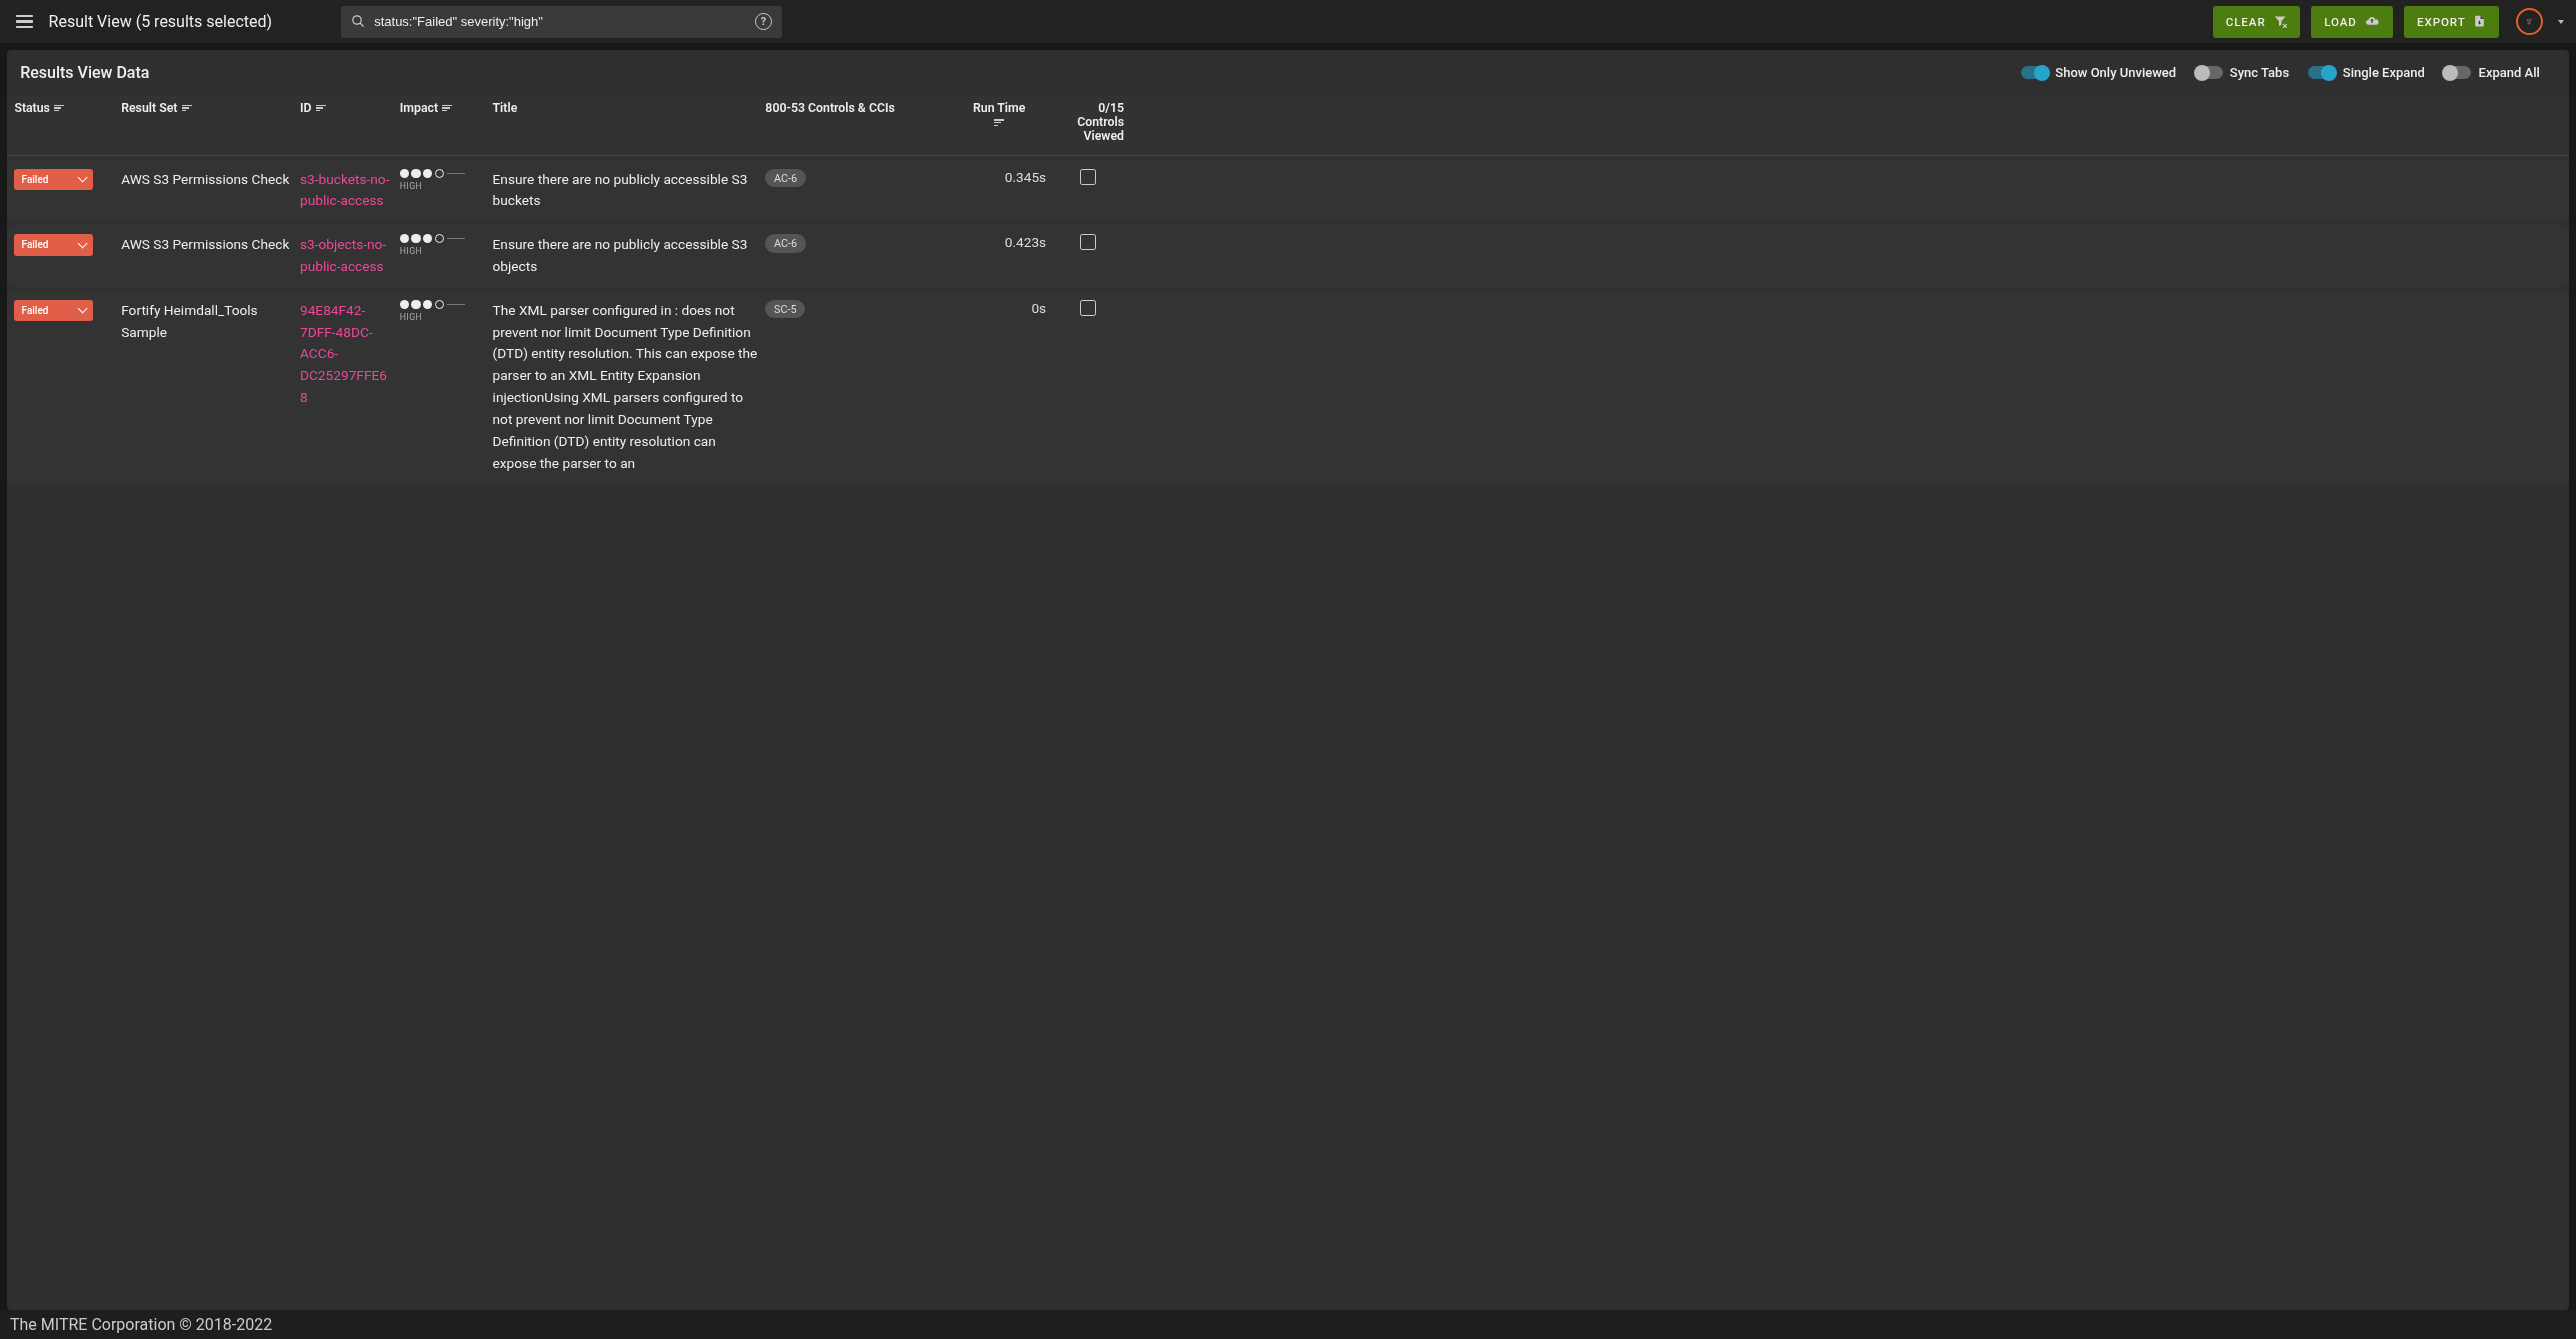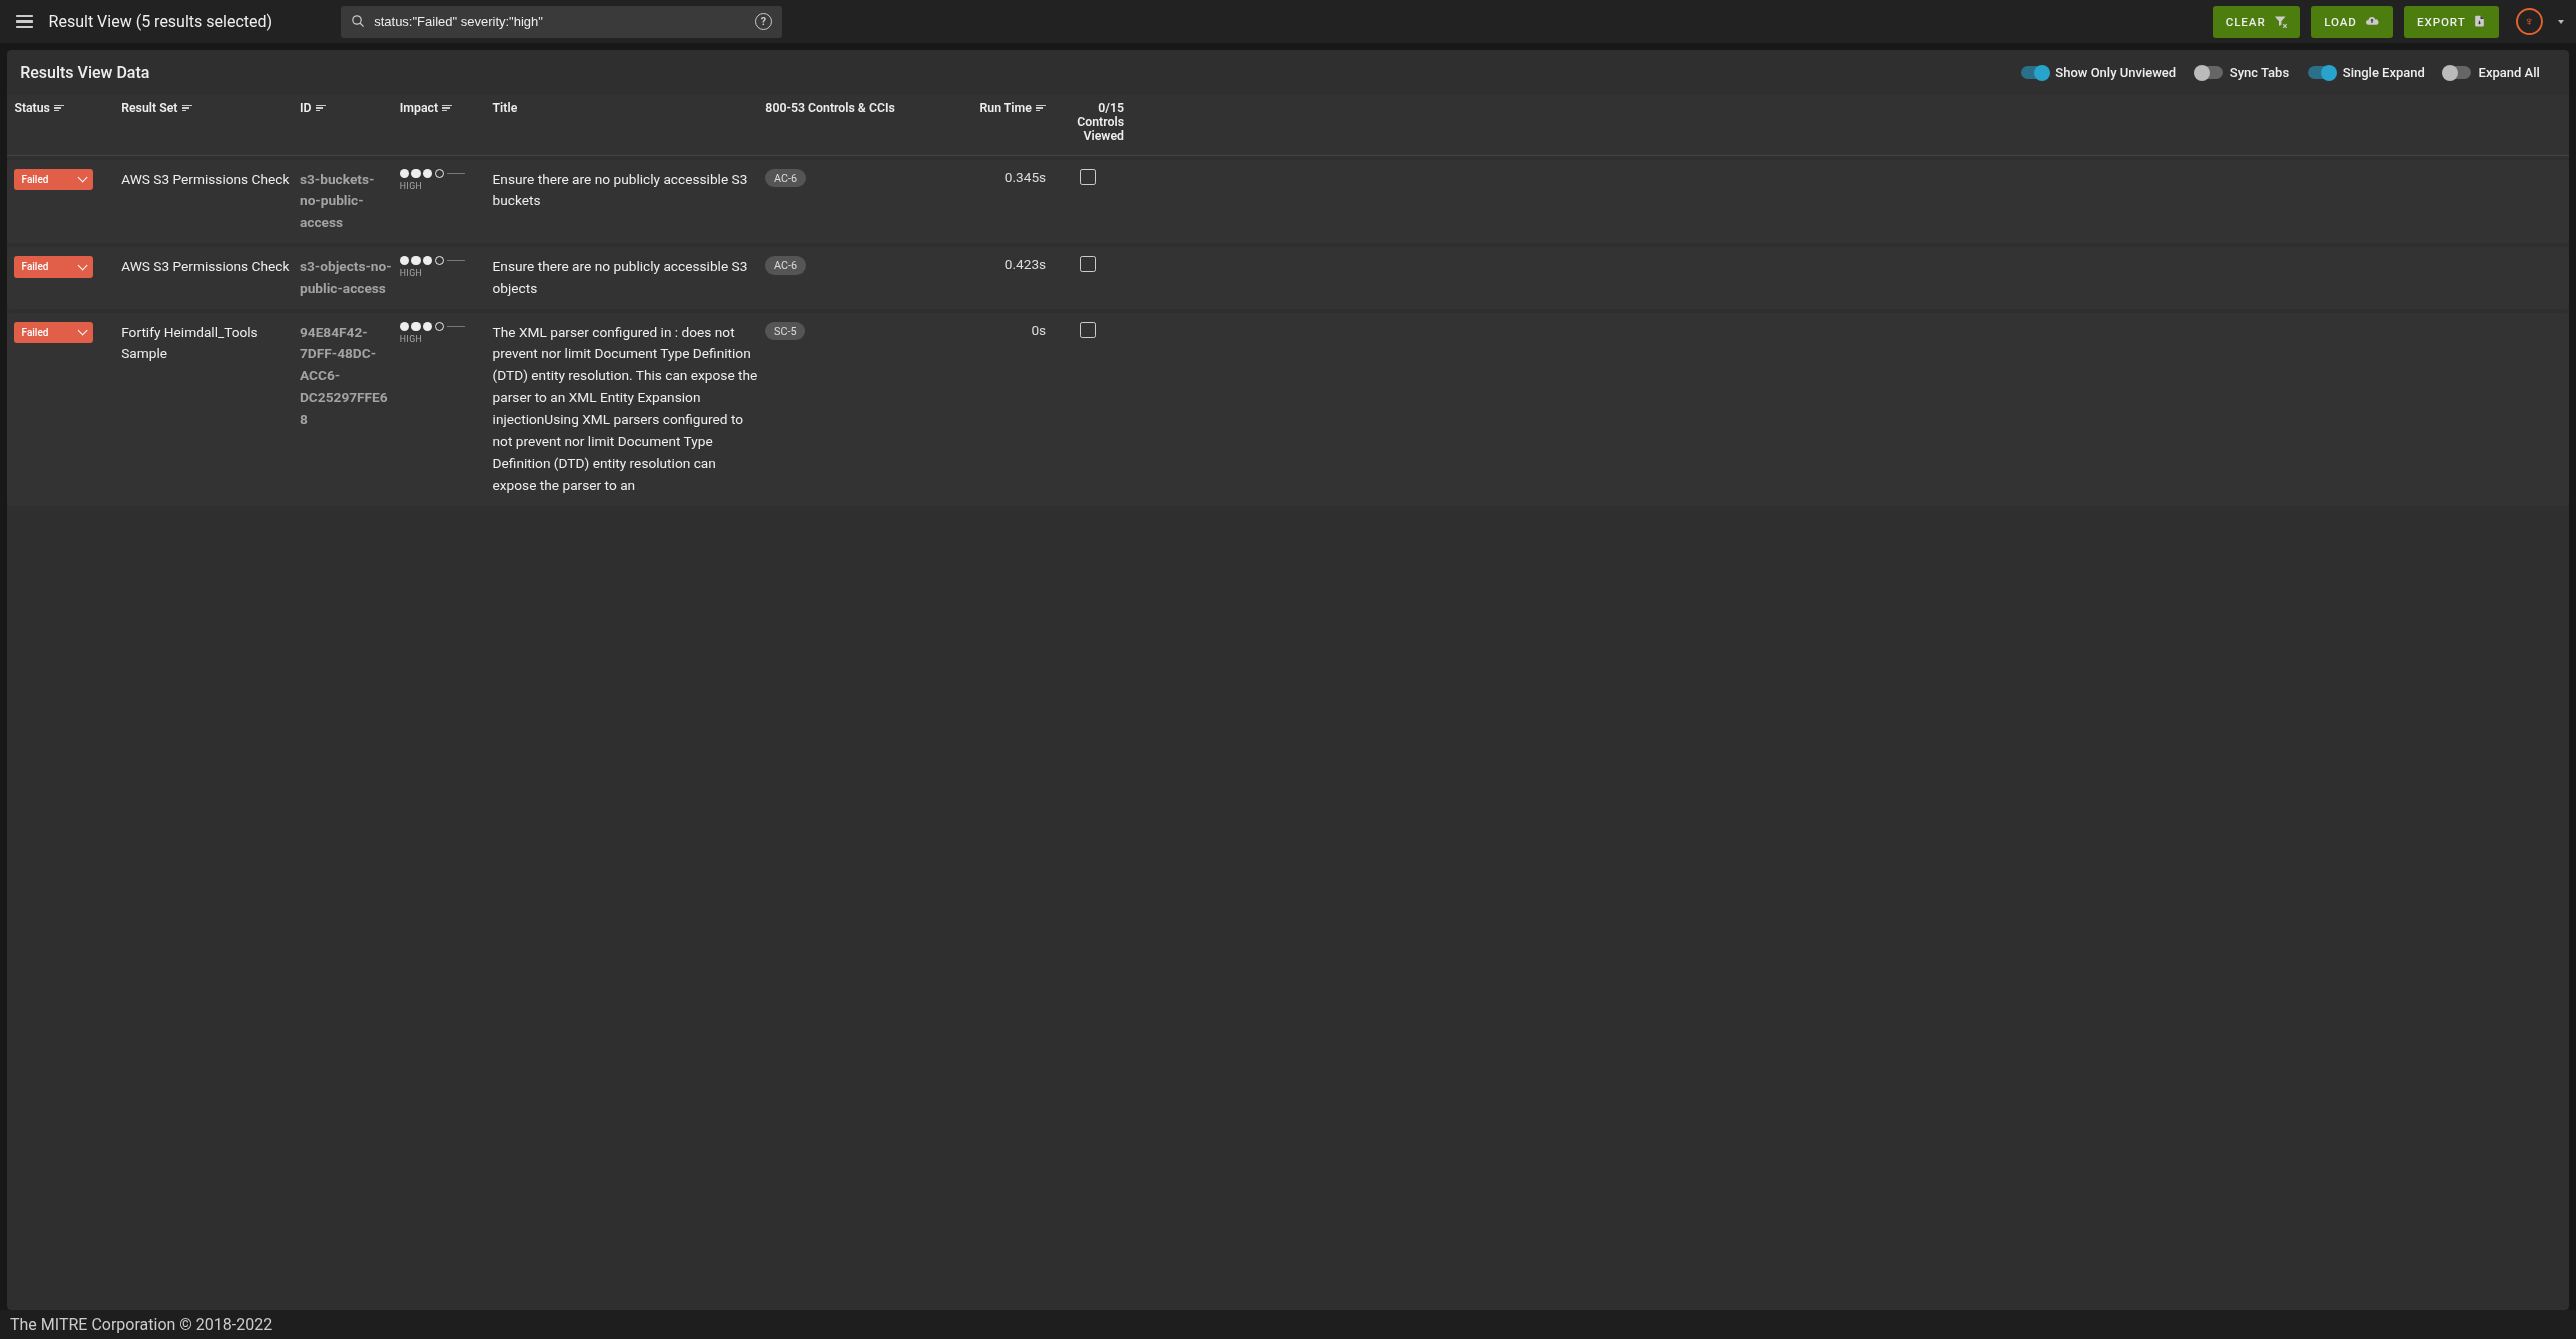"Run Time" .th-right { flex-direction: none -> column; justify-content: flex-end -> space-between }
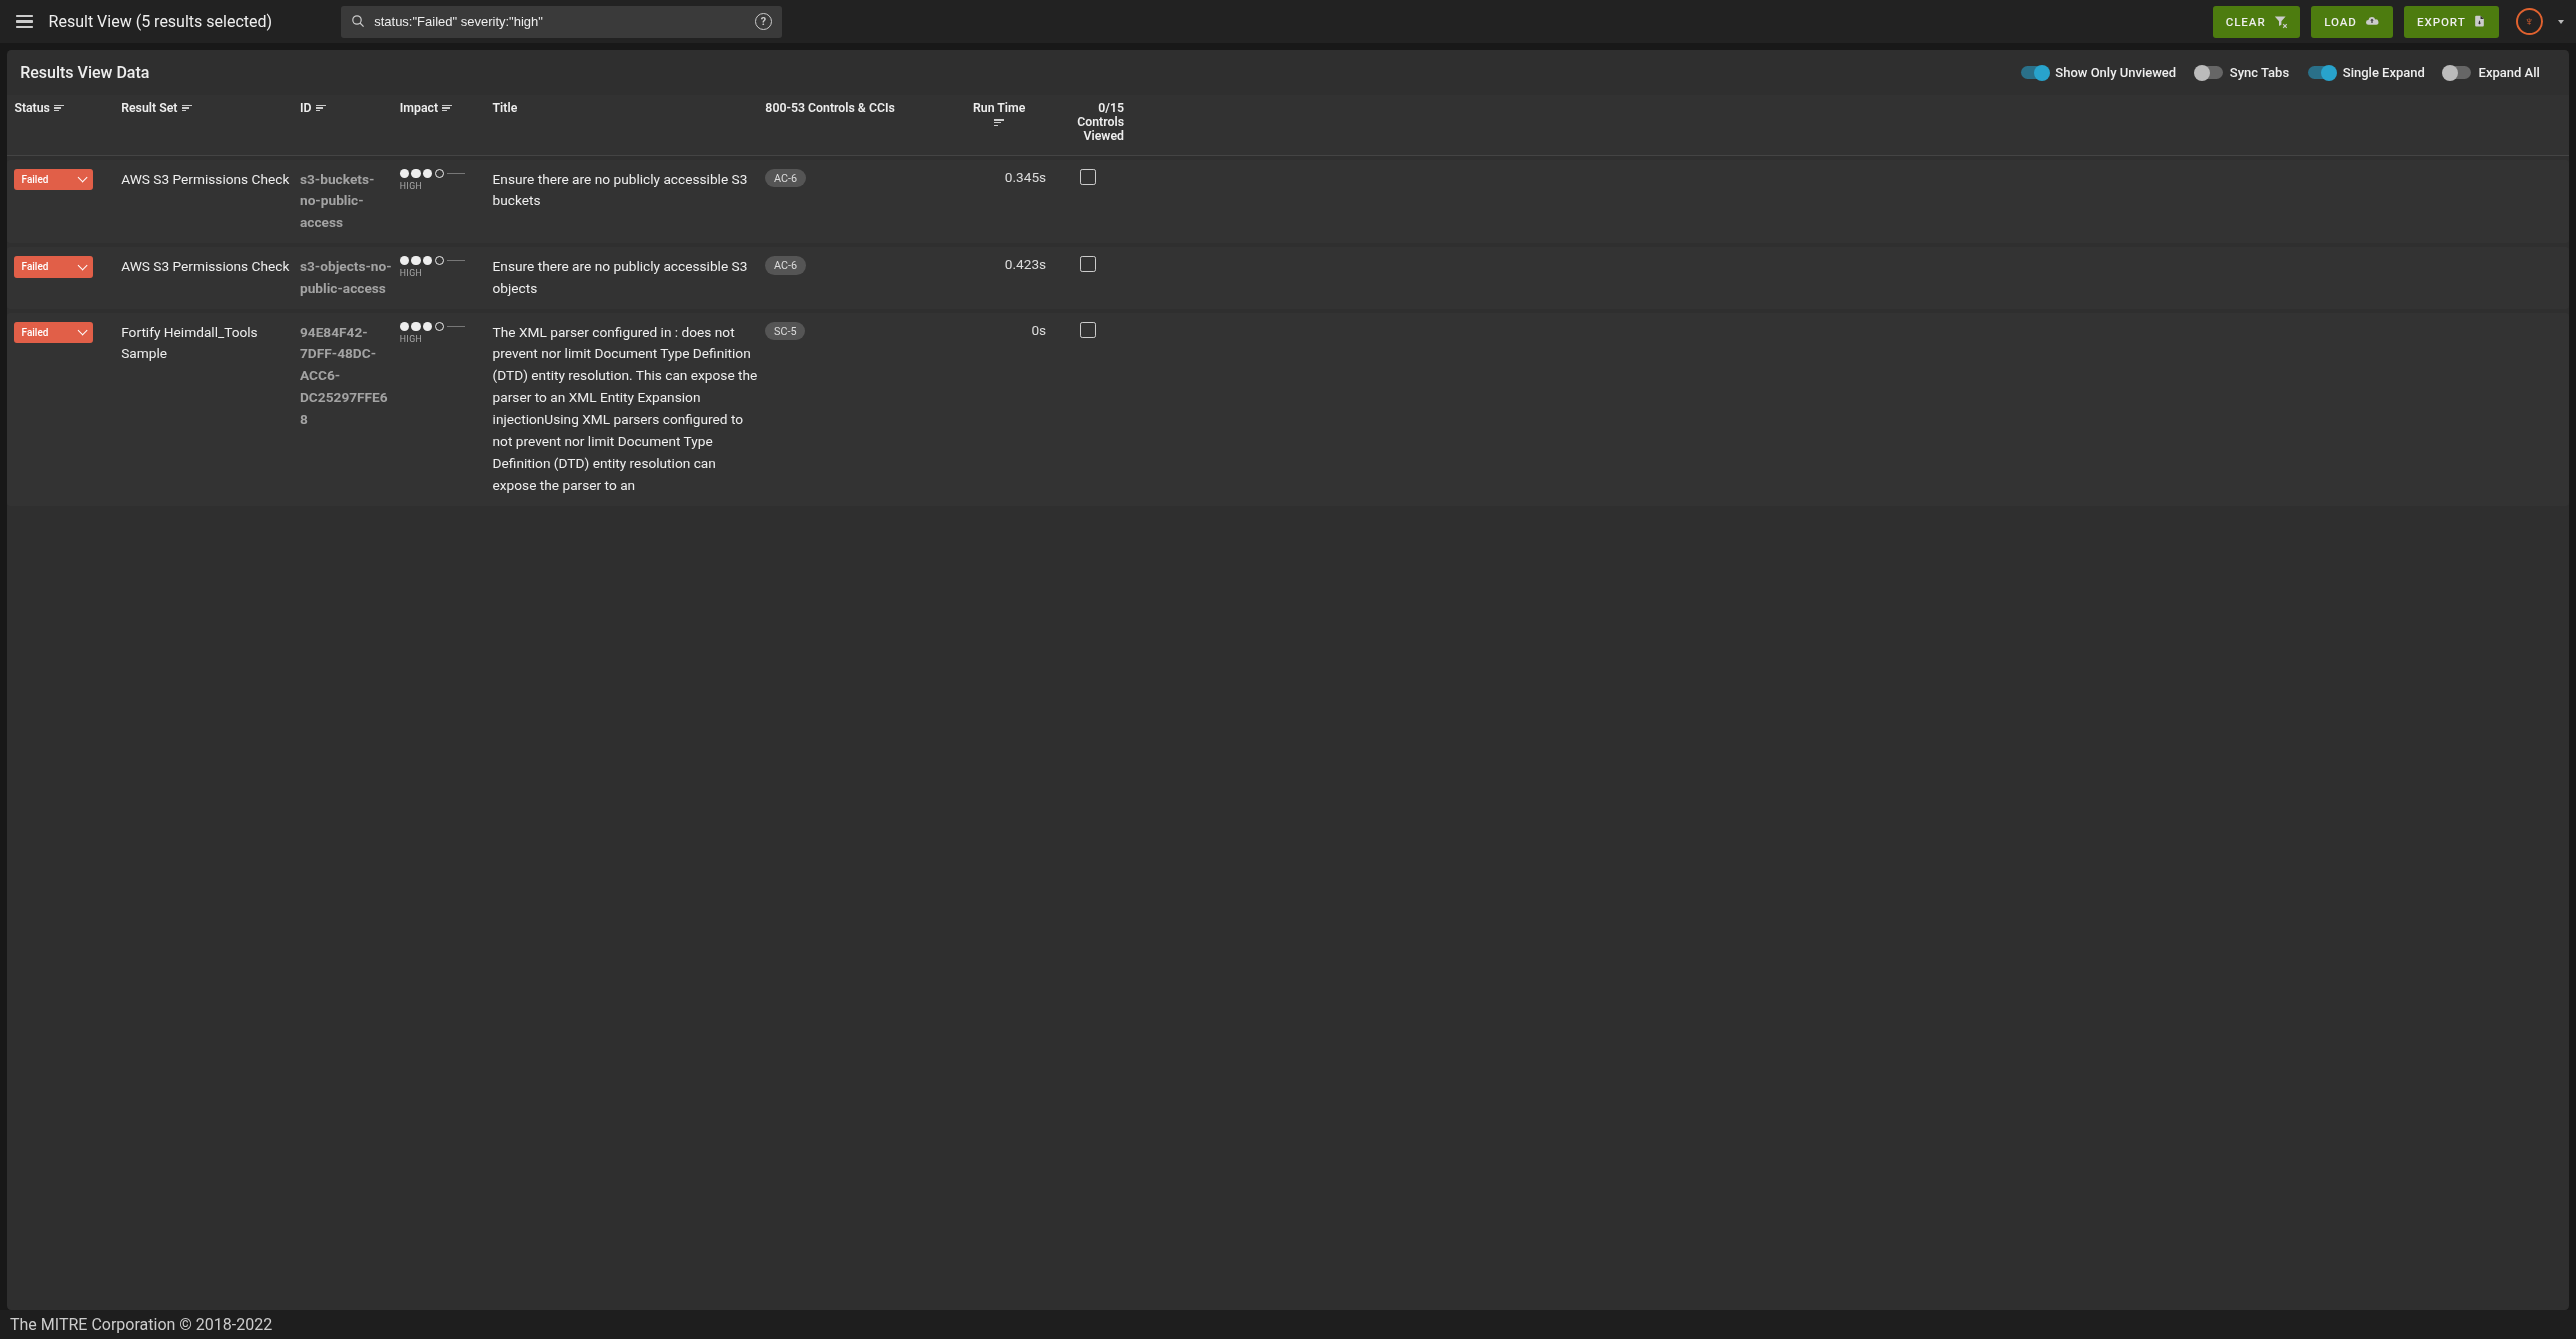"s3-buckets-no-public-access" .cell-id { color: #a3a3a3 -> #ec4899; font-weight: 700 -> 400 }
